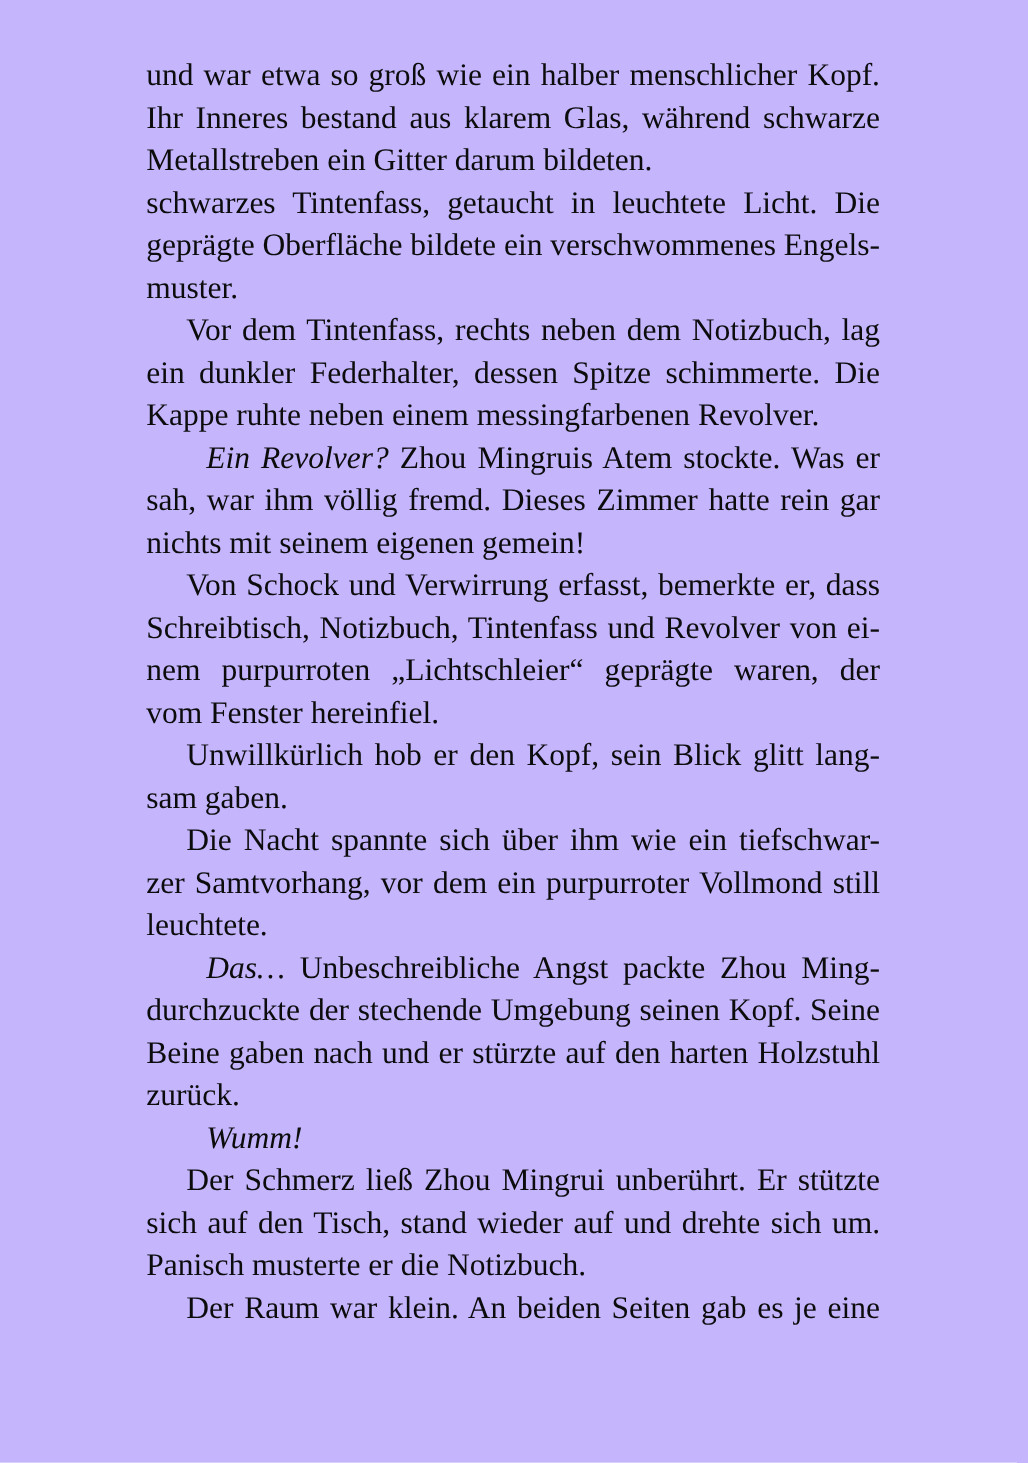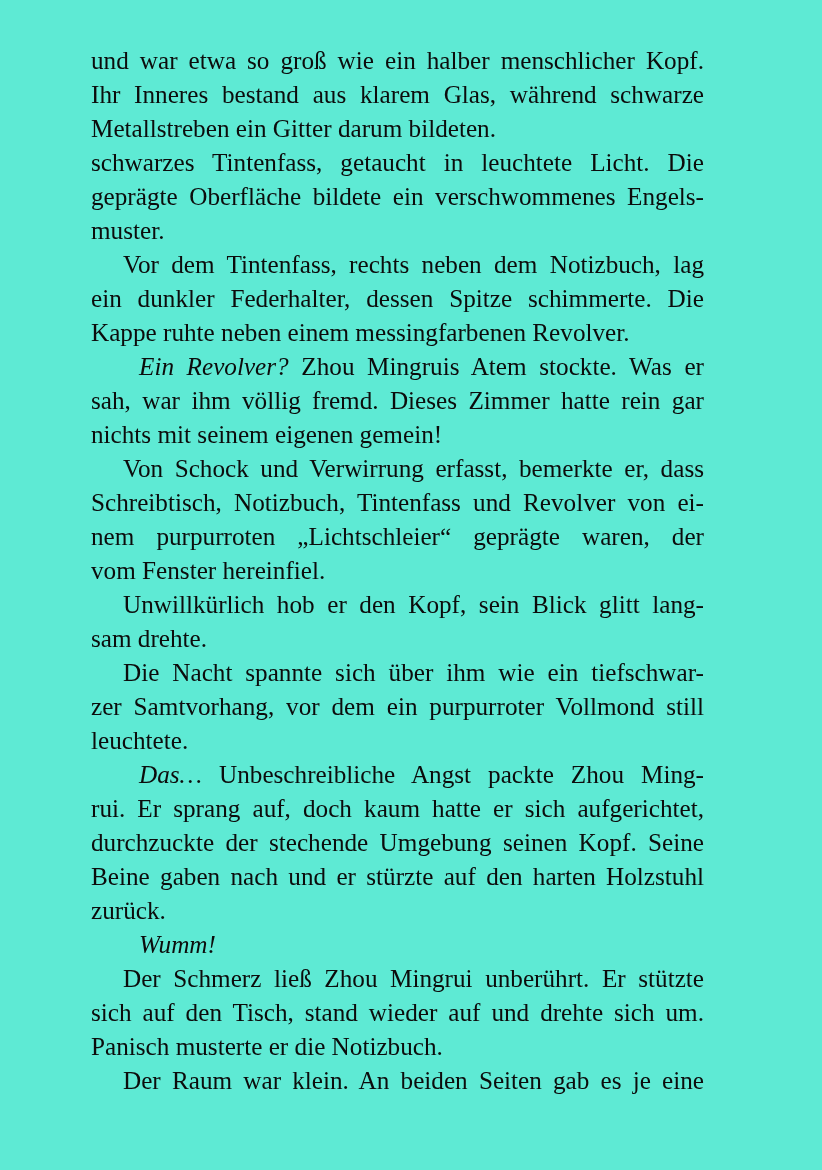"und war etwa so groß" .page { background: #5eead4 -> #c4b5fd; padding: 44px 118px 0 91px -> 44px 118px 0 117px }
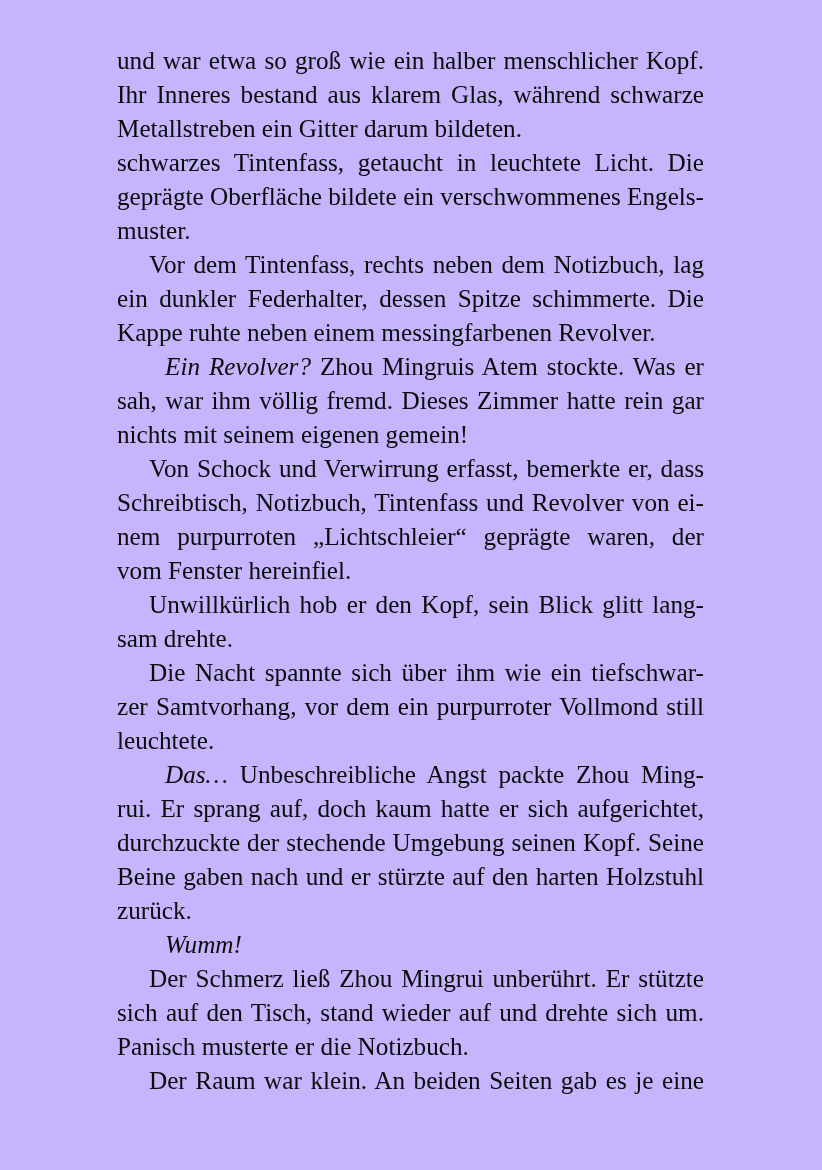"sam drehte." span.seg { text: drehte -> gaben }
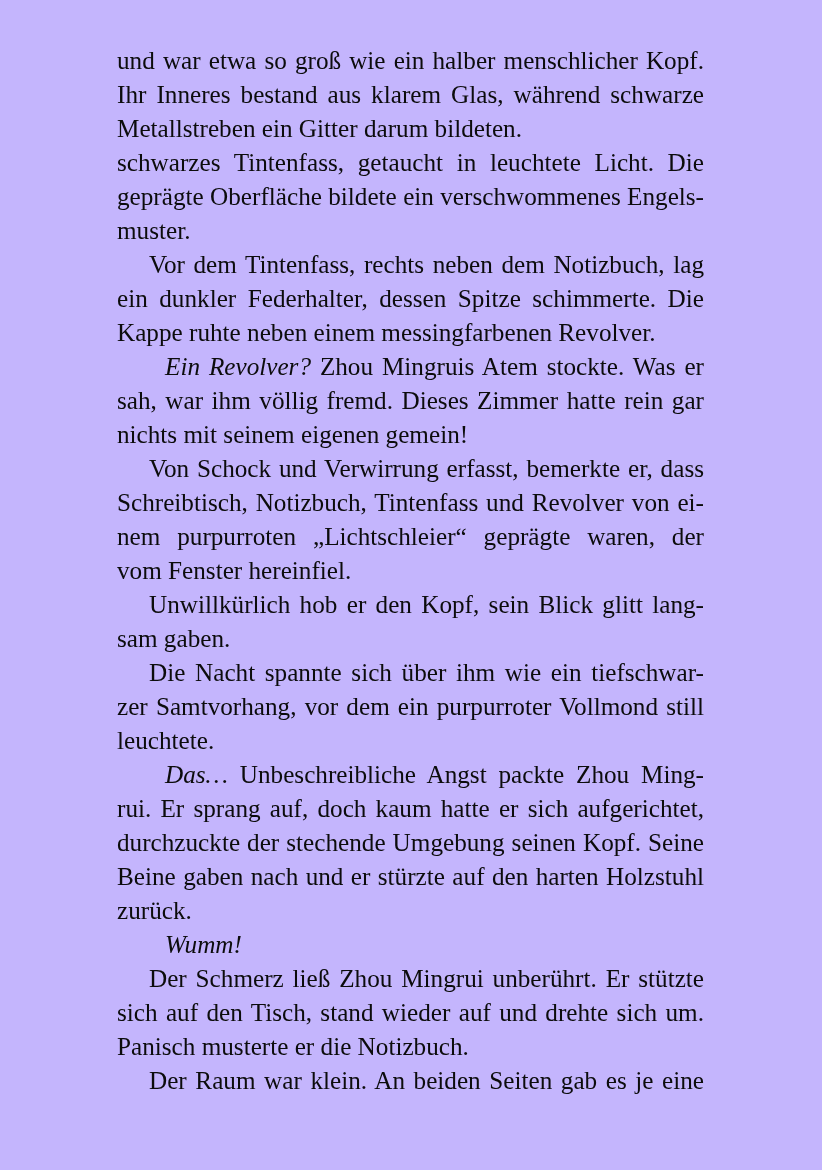"rui. Er sprang auf, doch" div.line { html: <div><span>rui. Er sprang auf, doch kaum hatte er sich aufgerichtet,</span></div> -> none }
